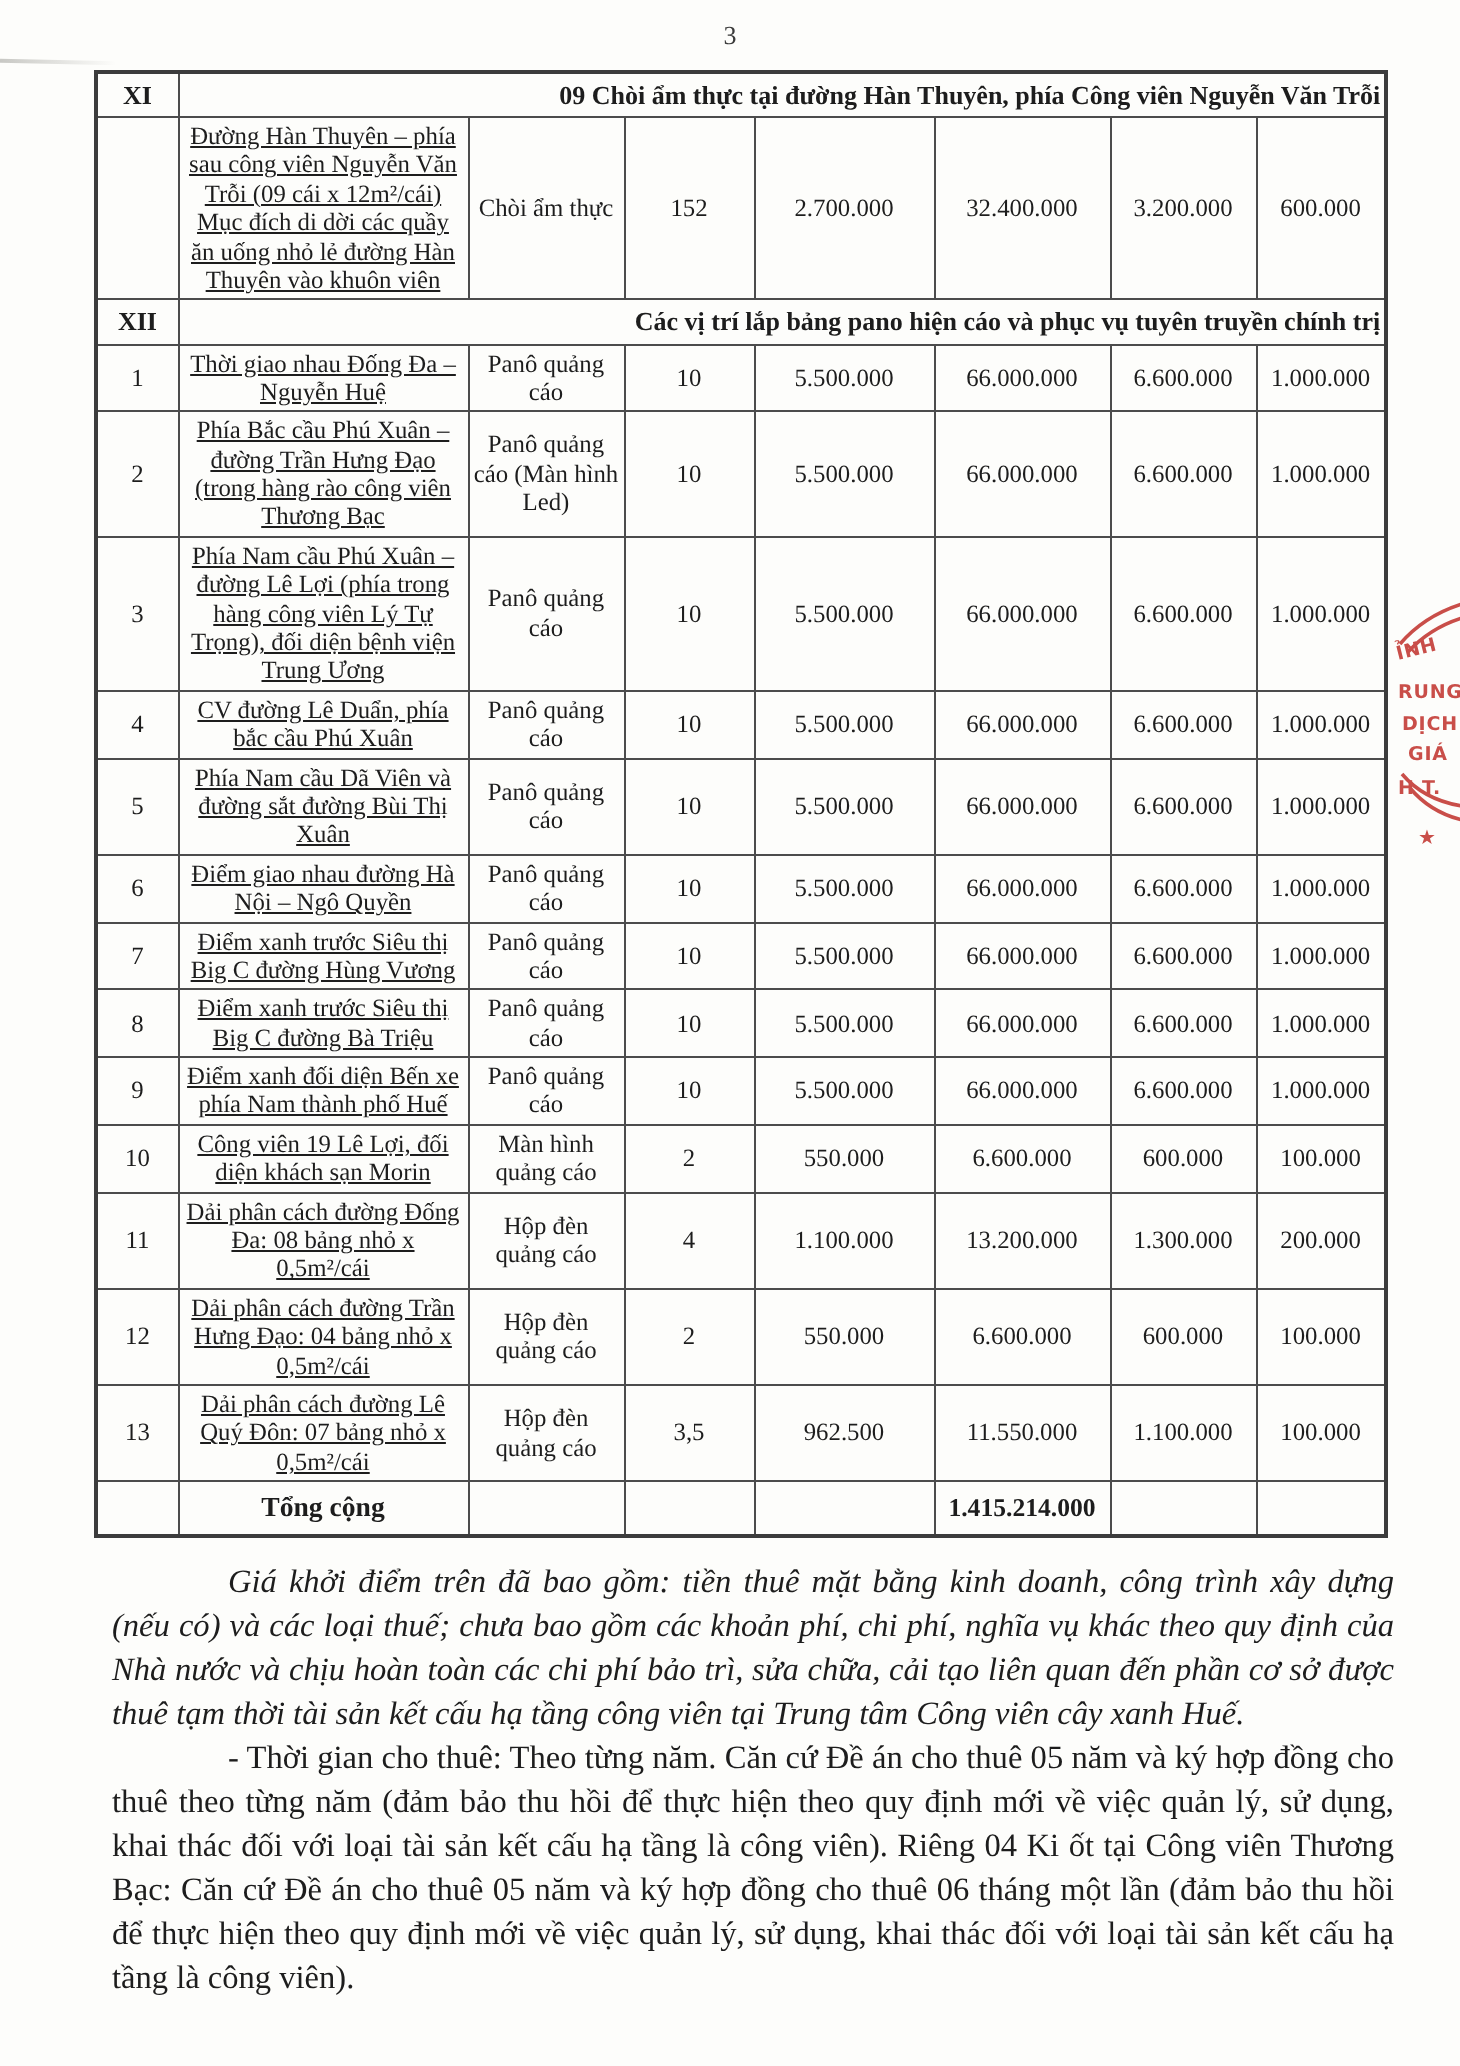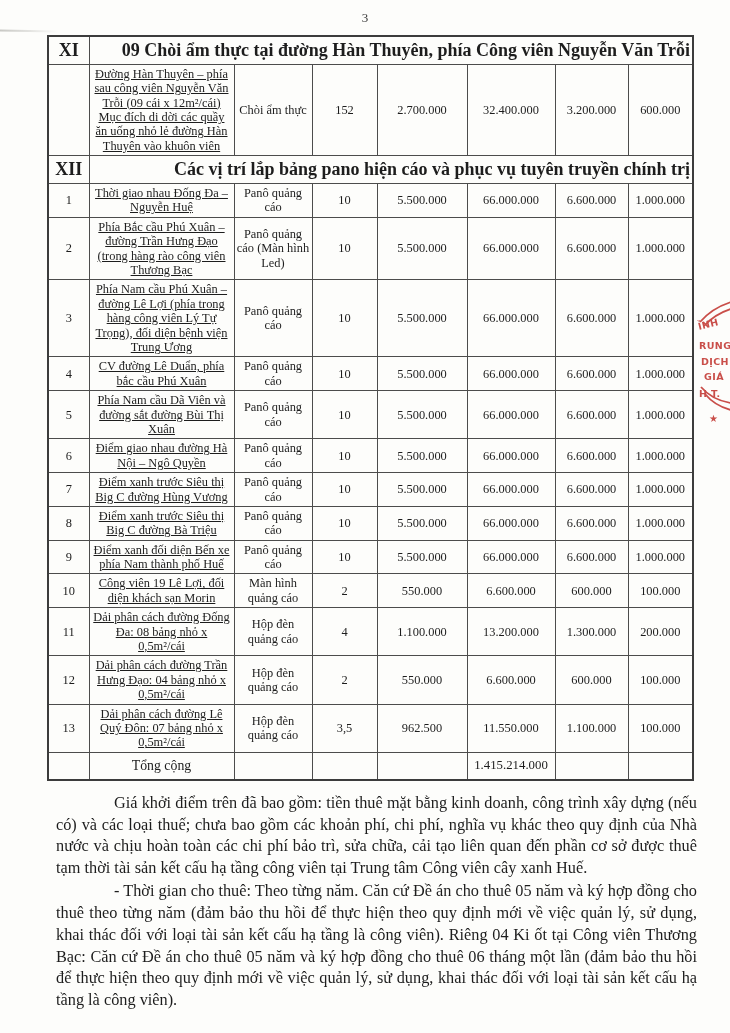"XI" tr.sec td { font-size: 18px -> 13px }
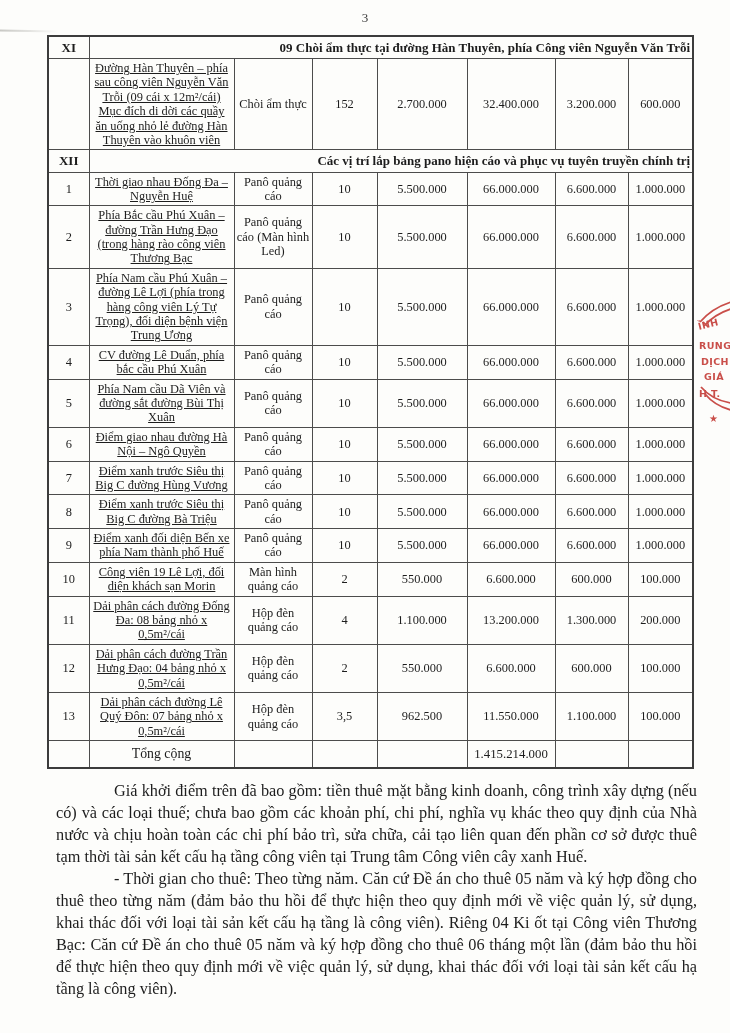"Tổng cộng" .total-label { font-weight: normal -> bold }
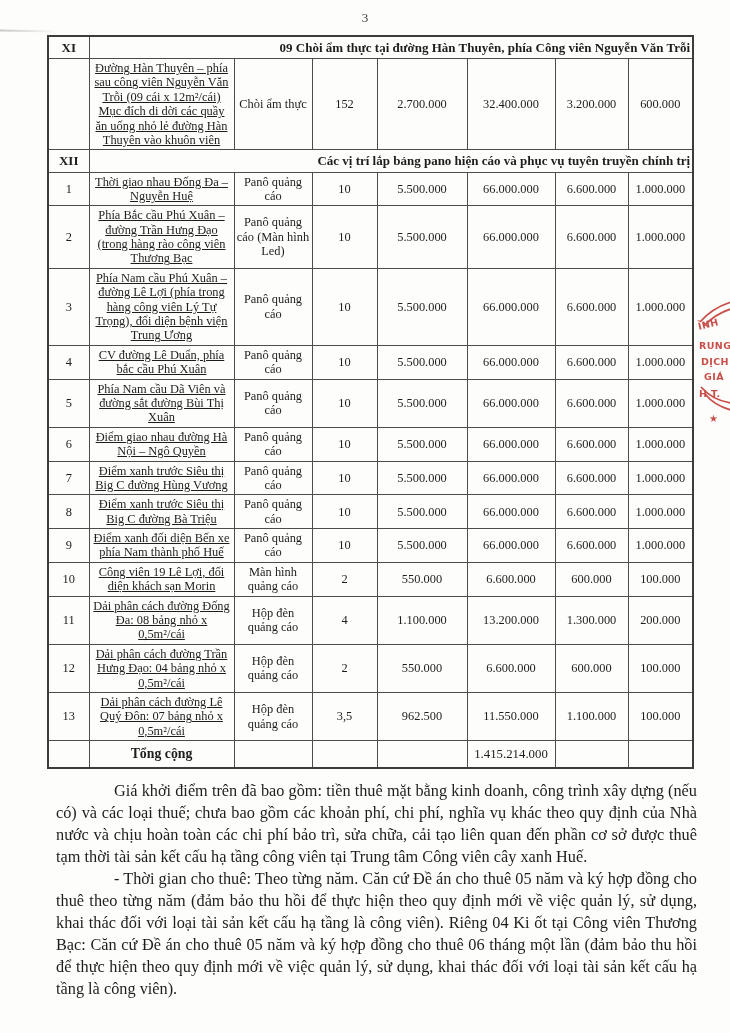"1.415.214.000" .total-value { font-weight: normal -> bold }
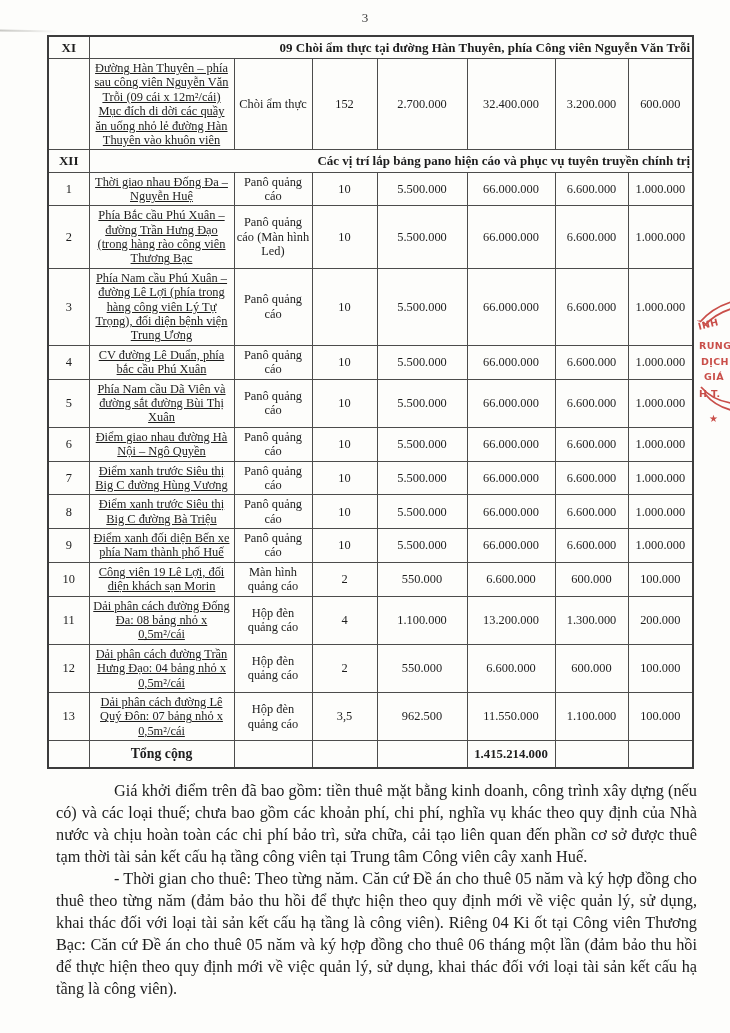"Giá khởi điểm trên đã" .note.italic { font-style: none -> italic }
